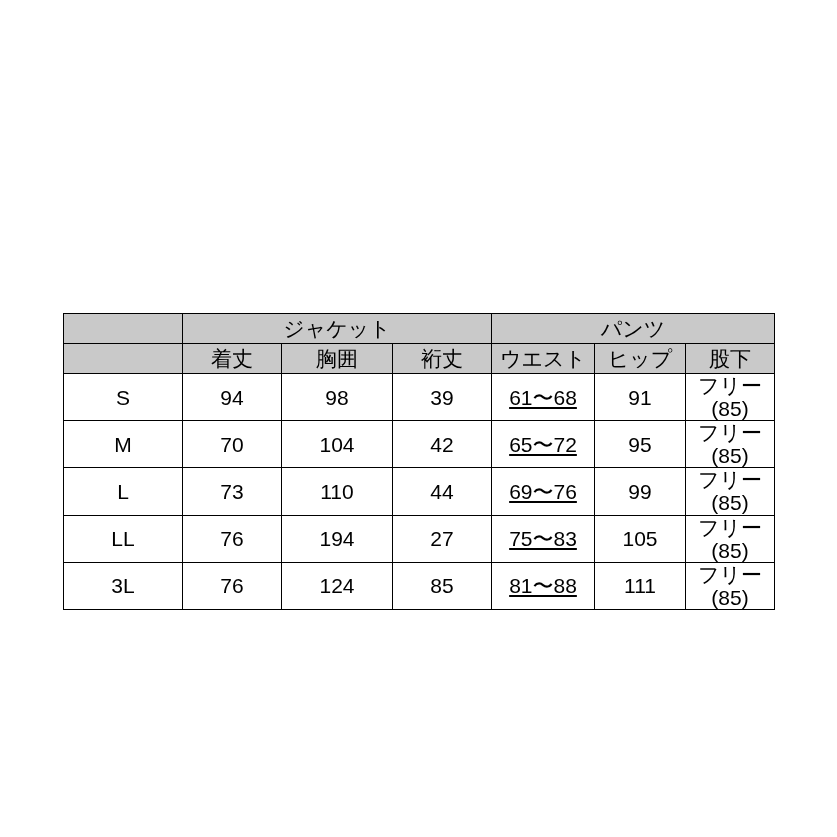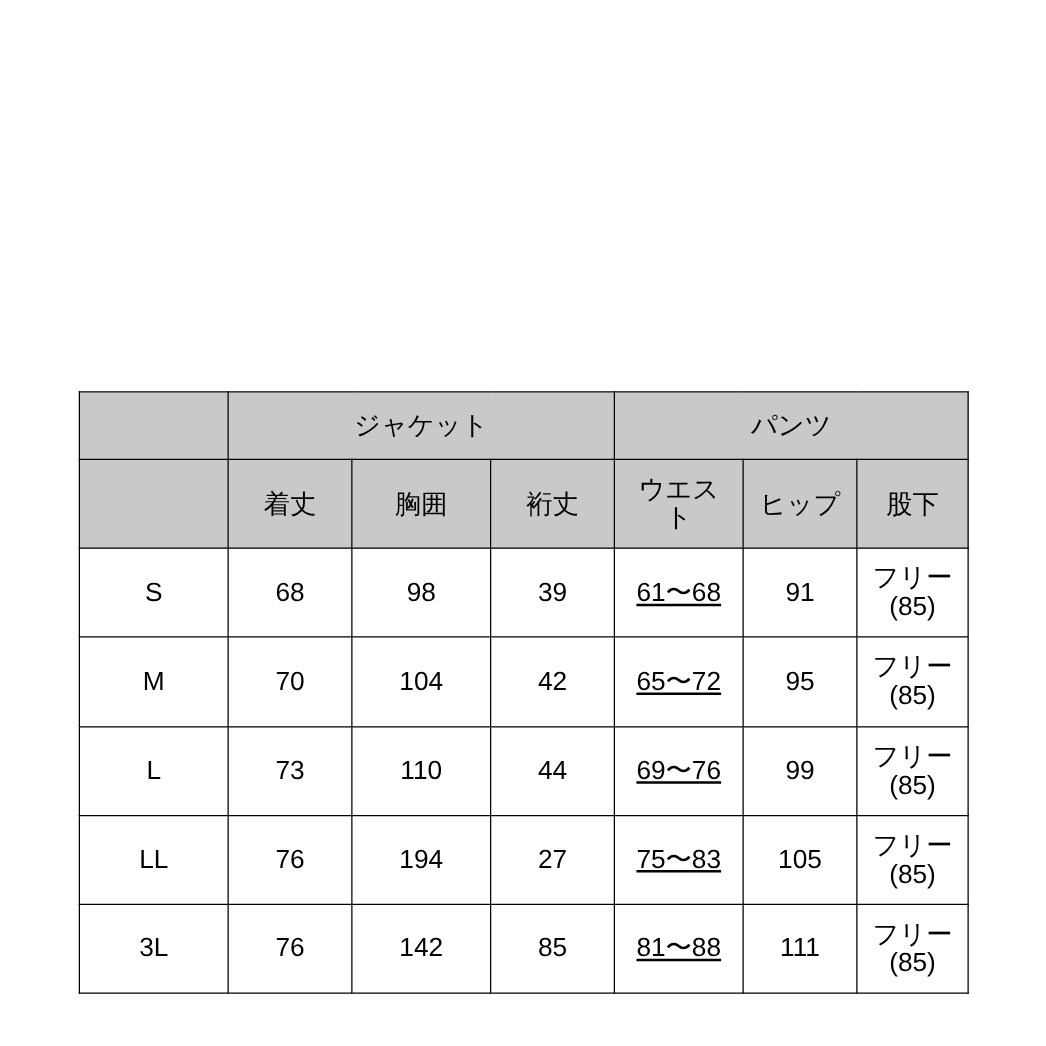"ジャケット" table.size-table td, table.size-table th { padding: 12px -> 0 }
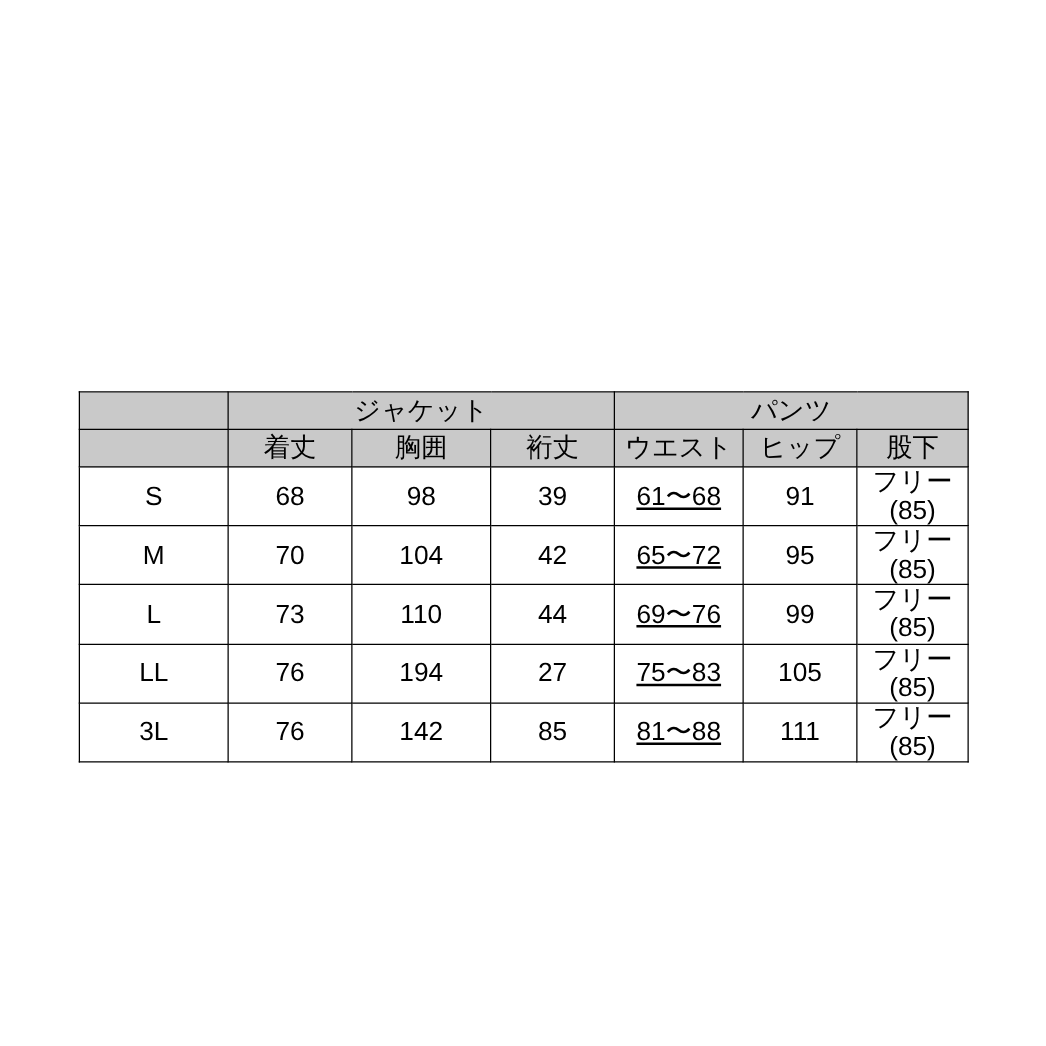"68" td.num-cell { text: 68 -> 94 }
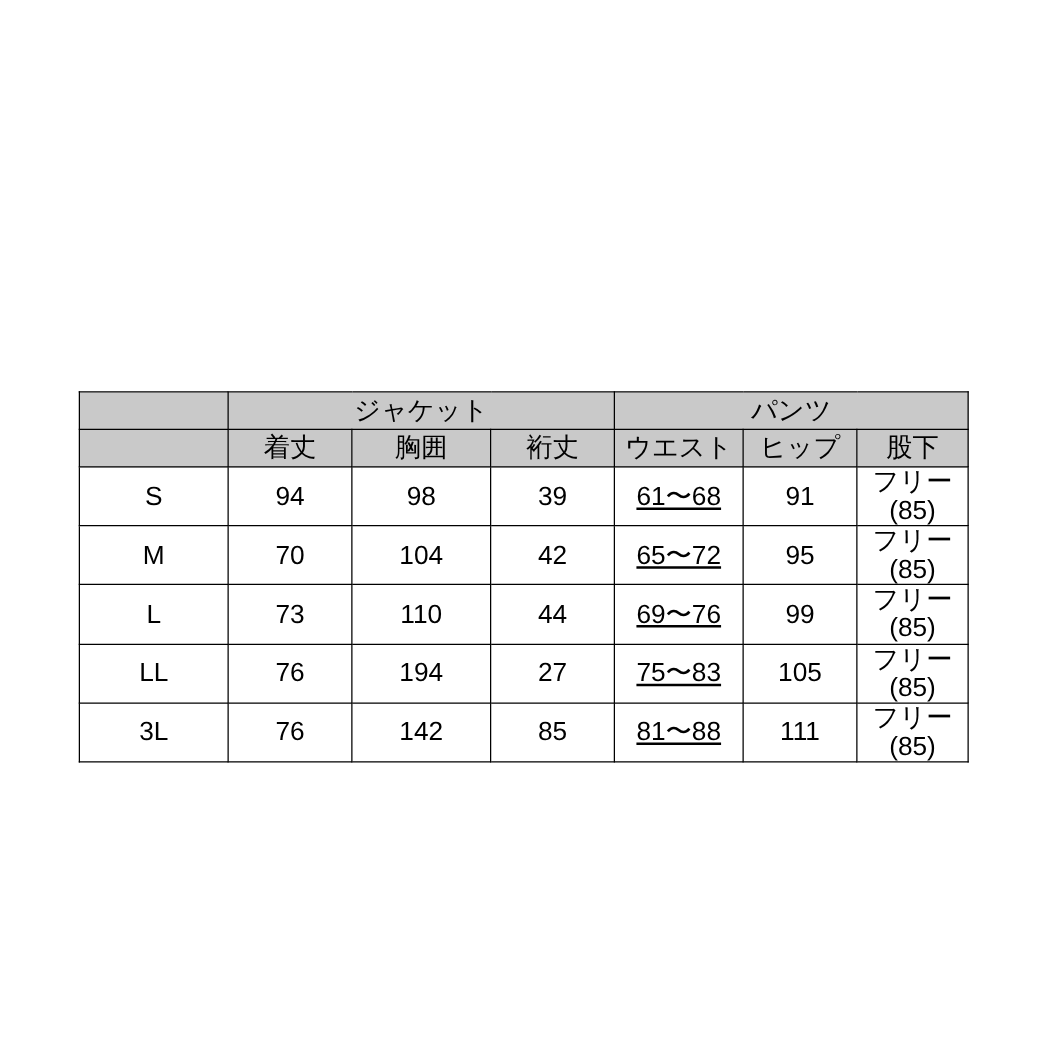"142" td.num-cell { text: 142 -> 124 }
